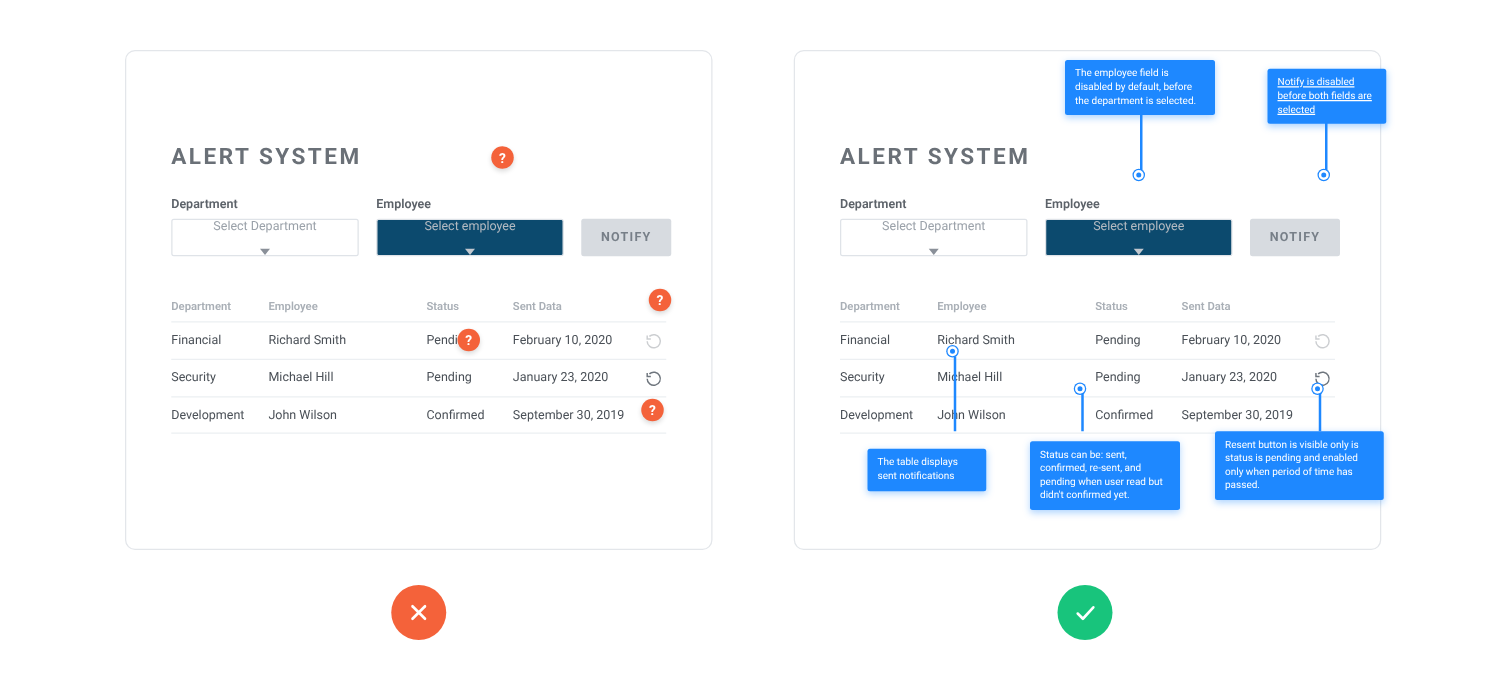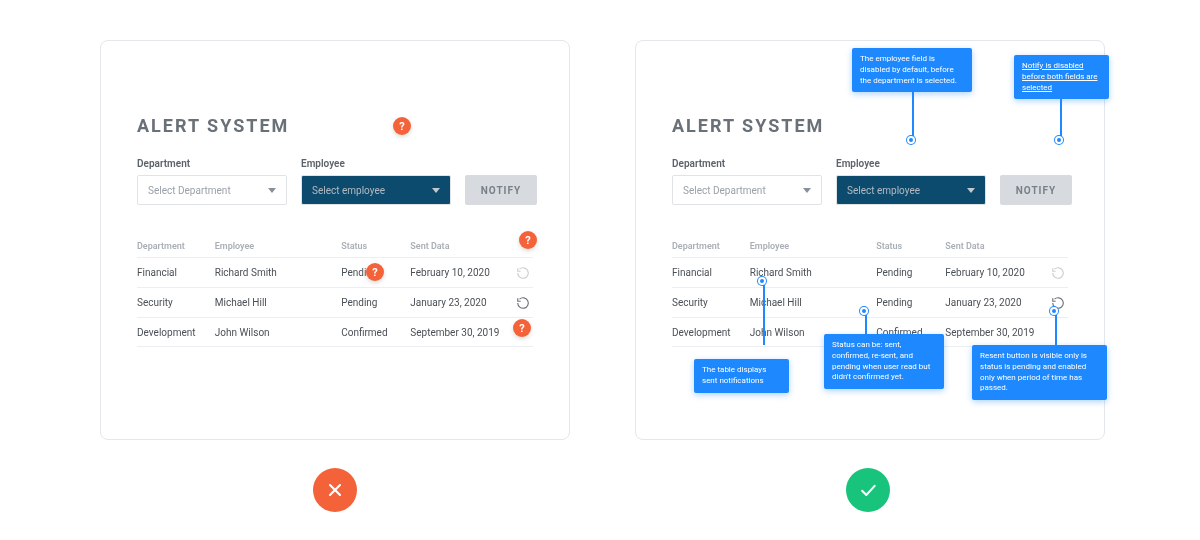"Select Department" .select { flex-direction: none -> column }
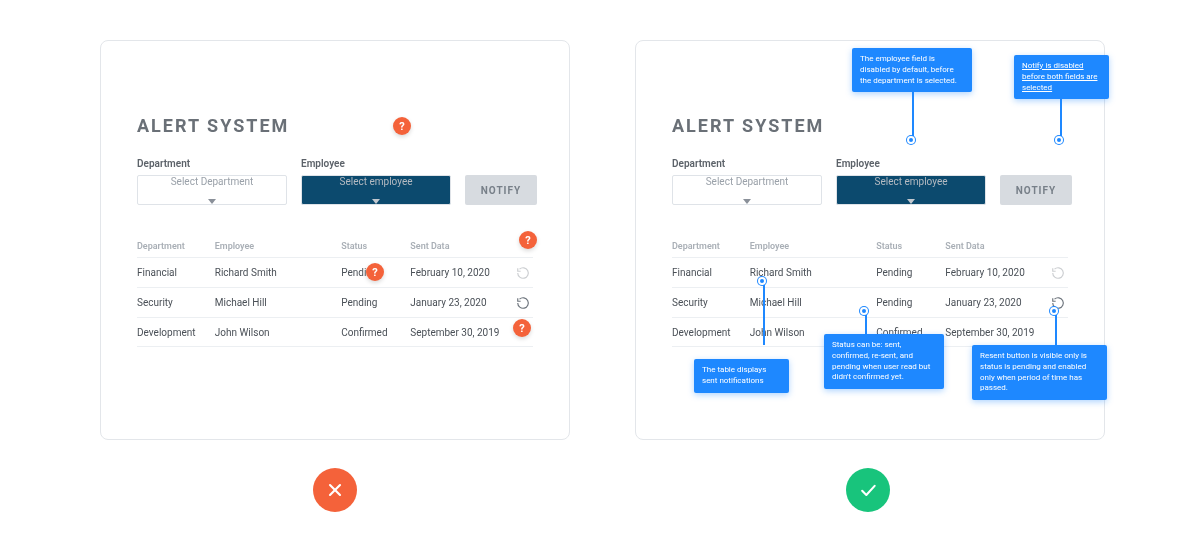"Status can be: sent, confirmed," div.callout { top: 334px -> 353px }
